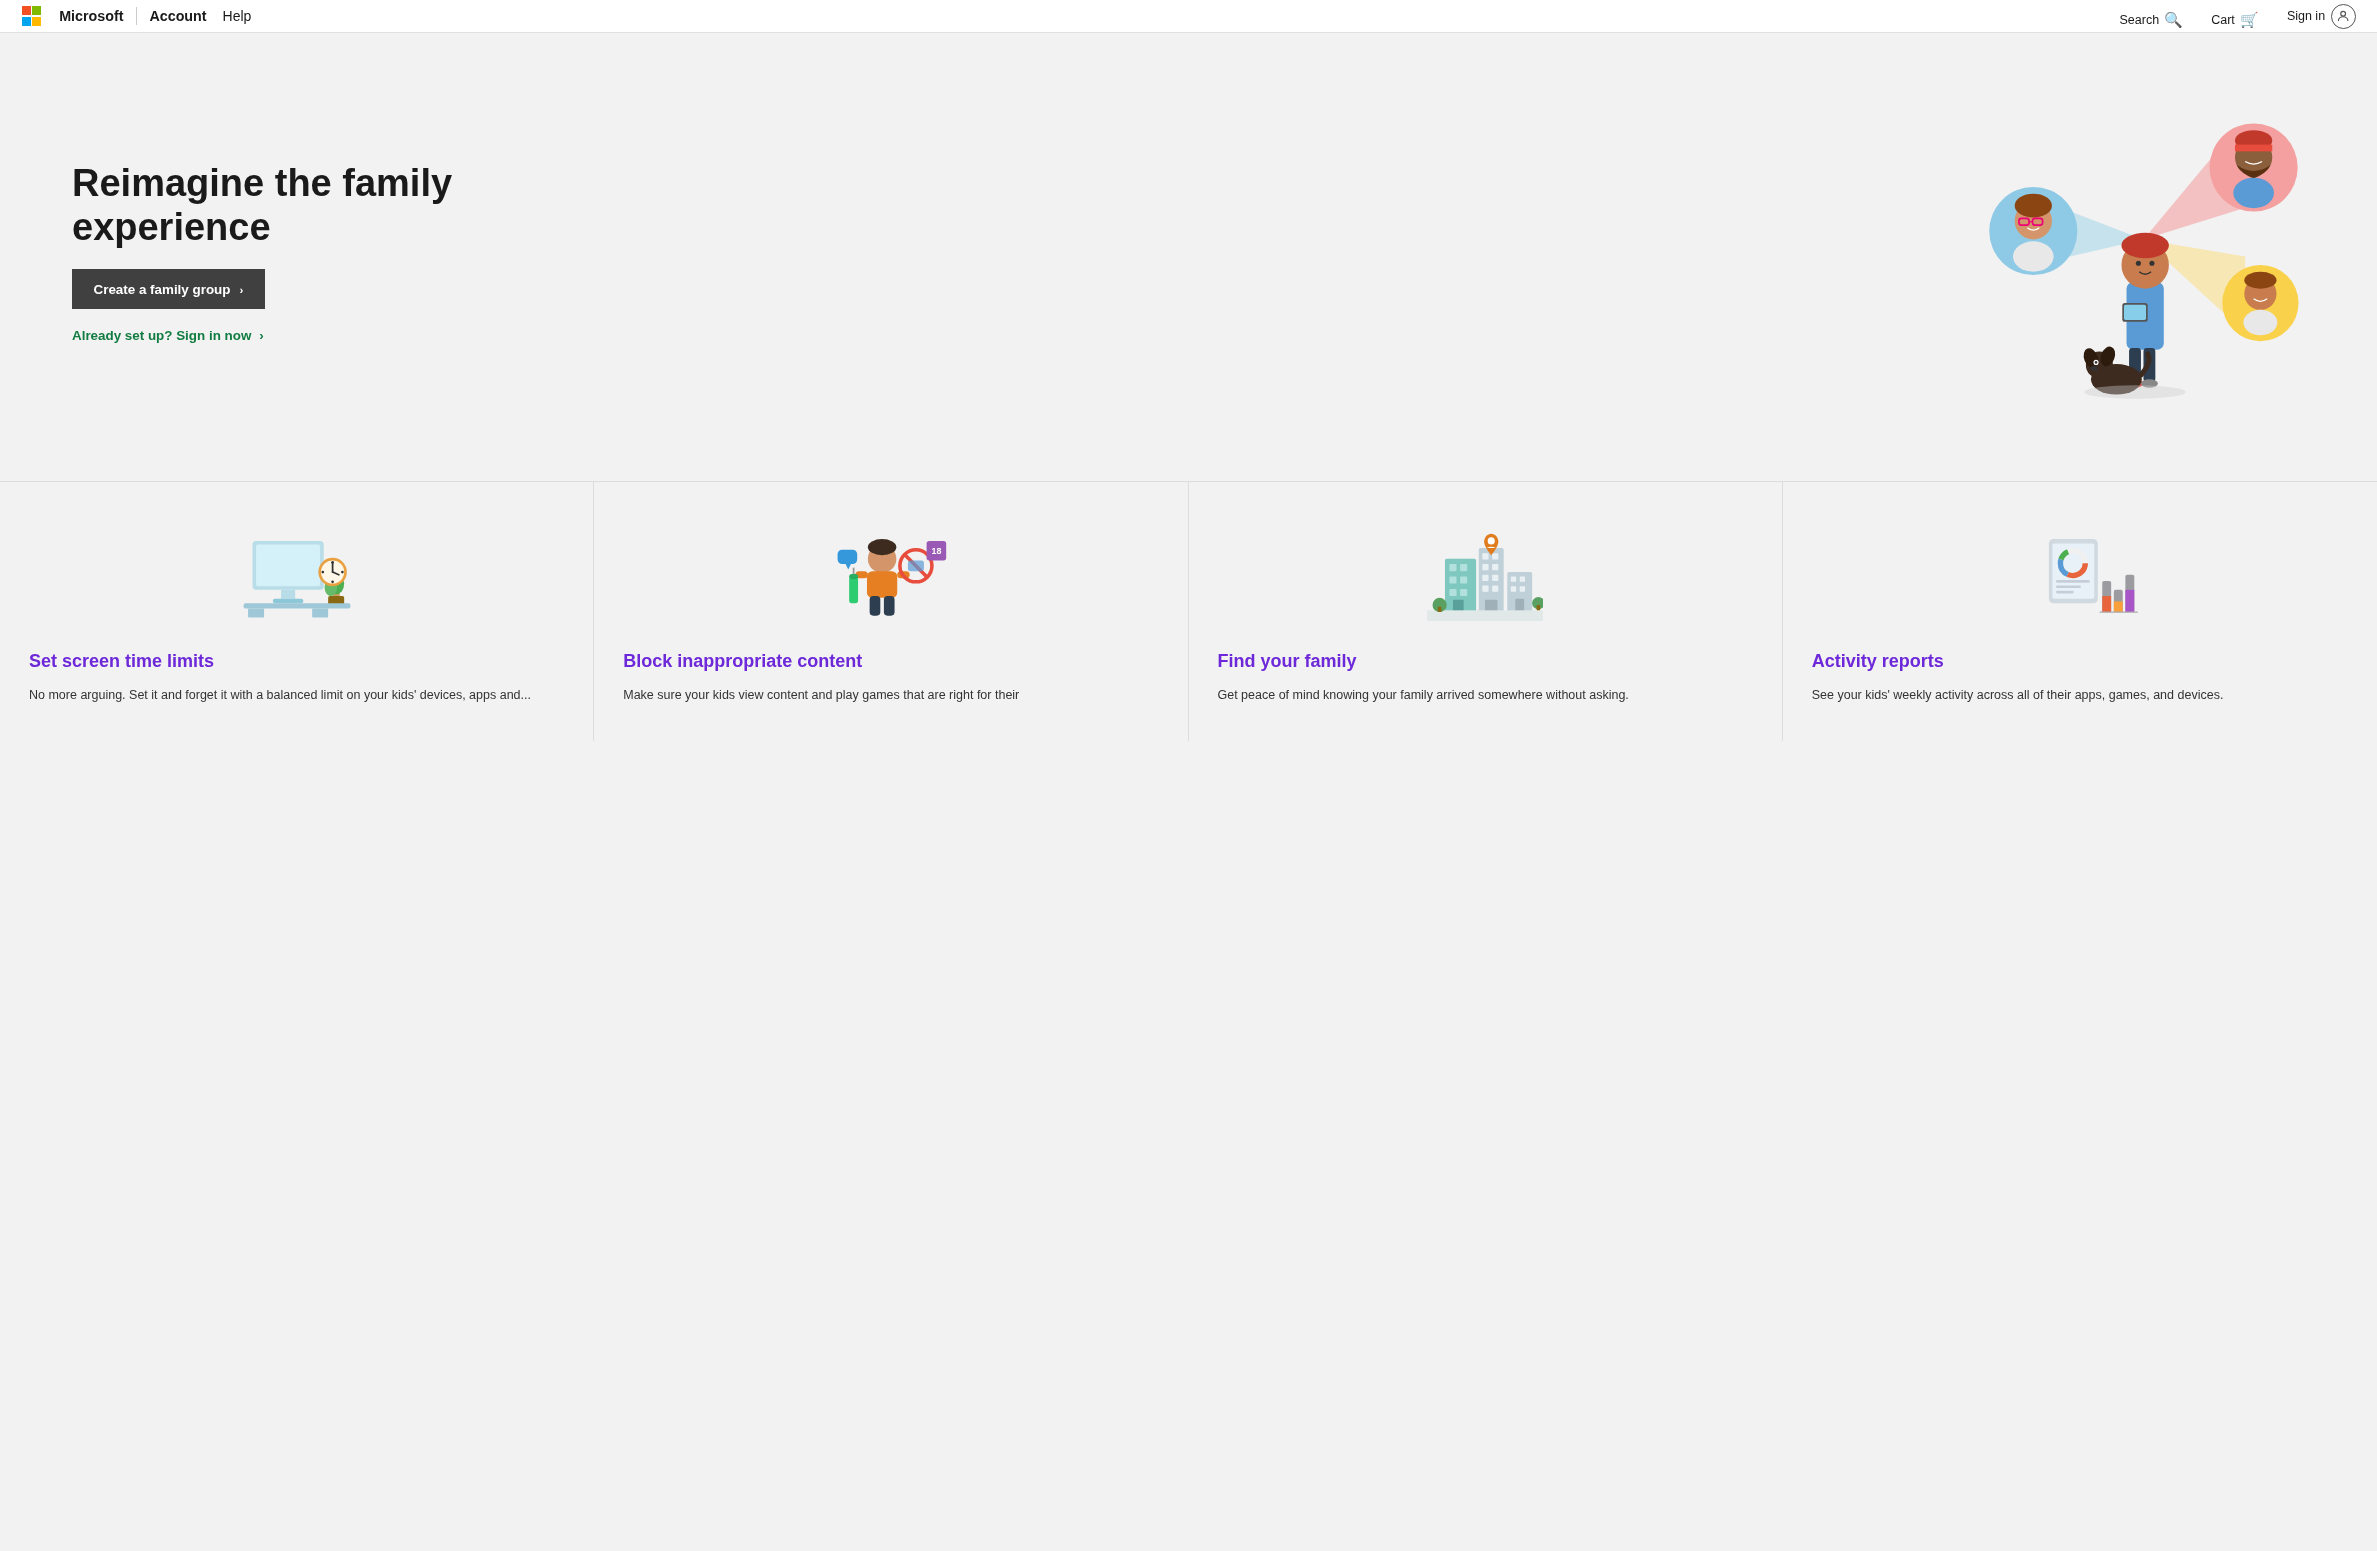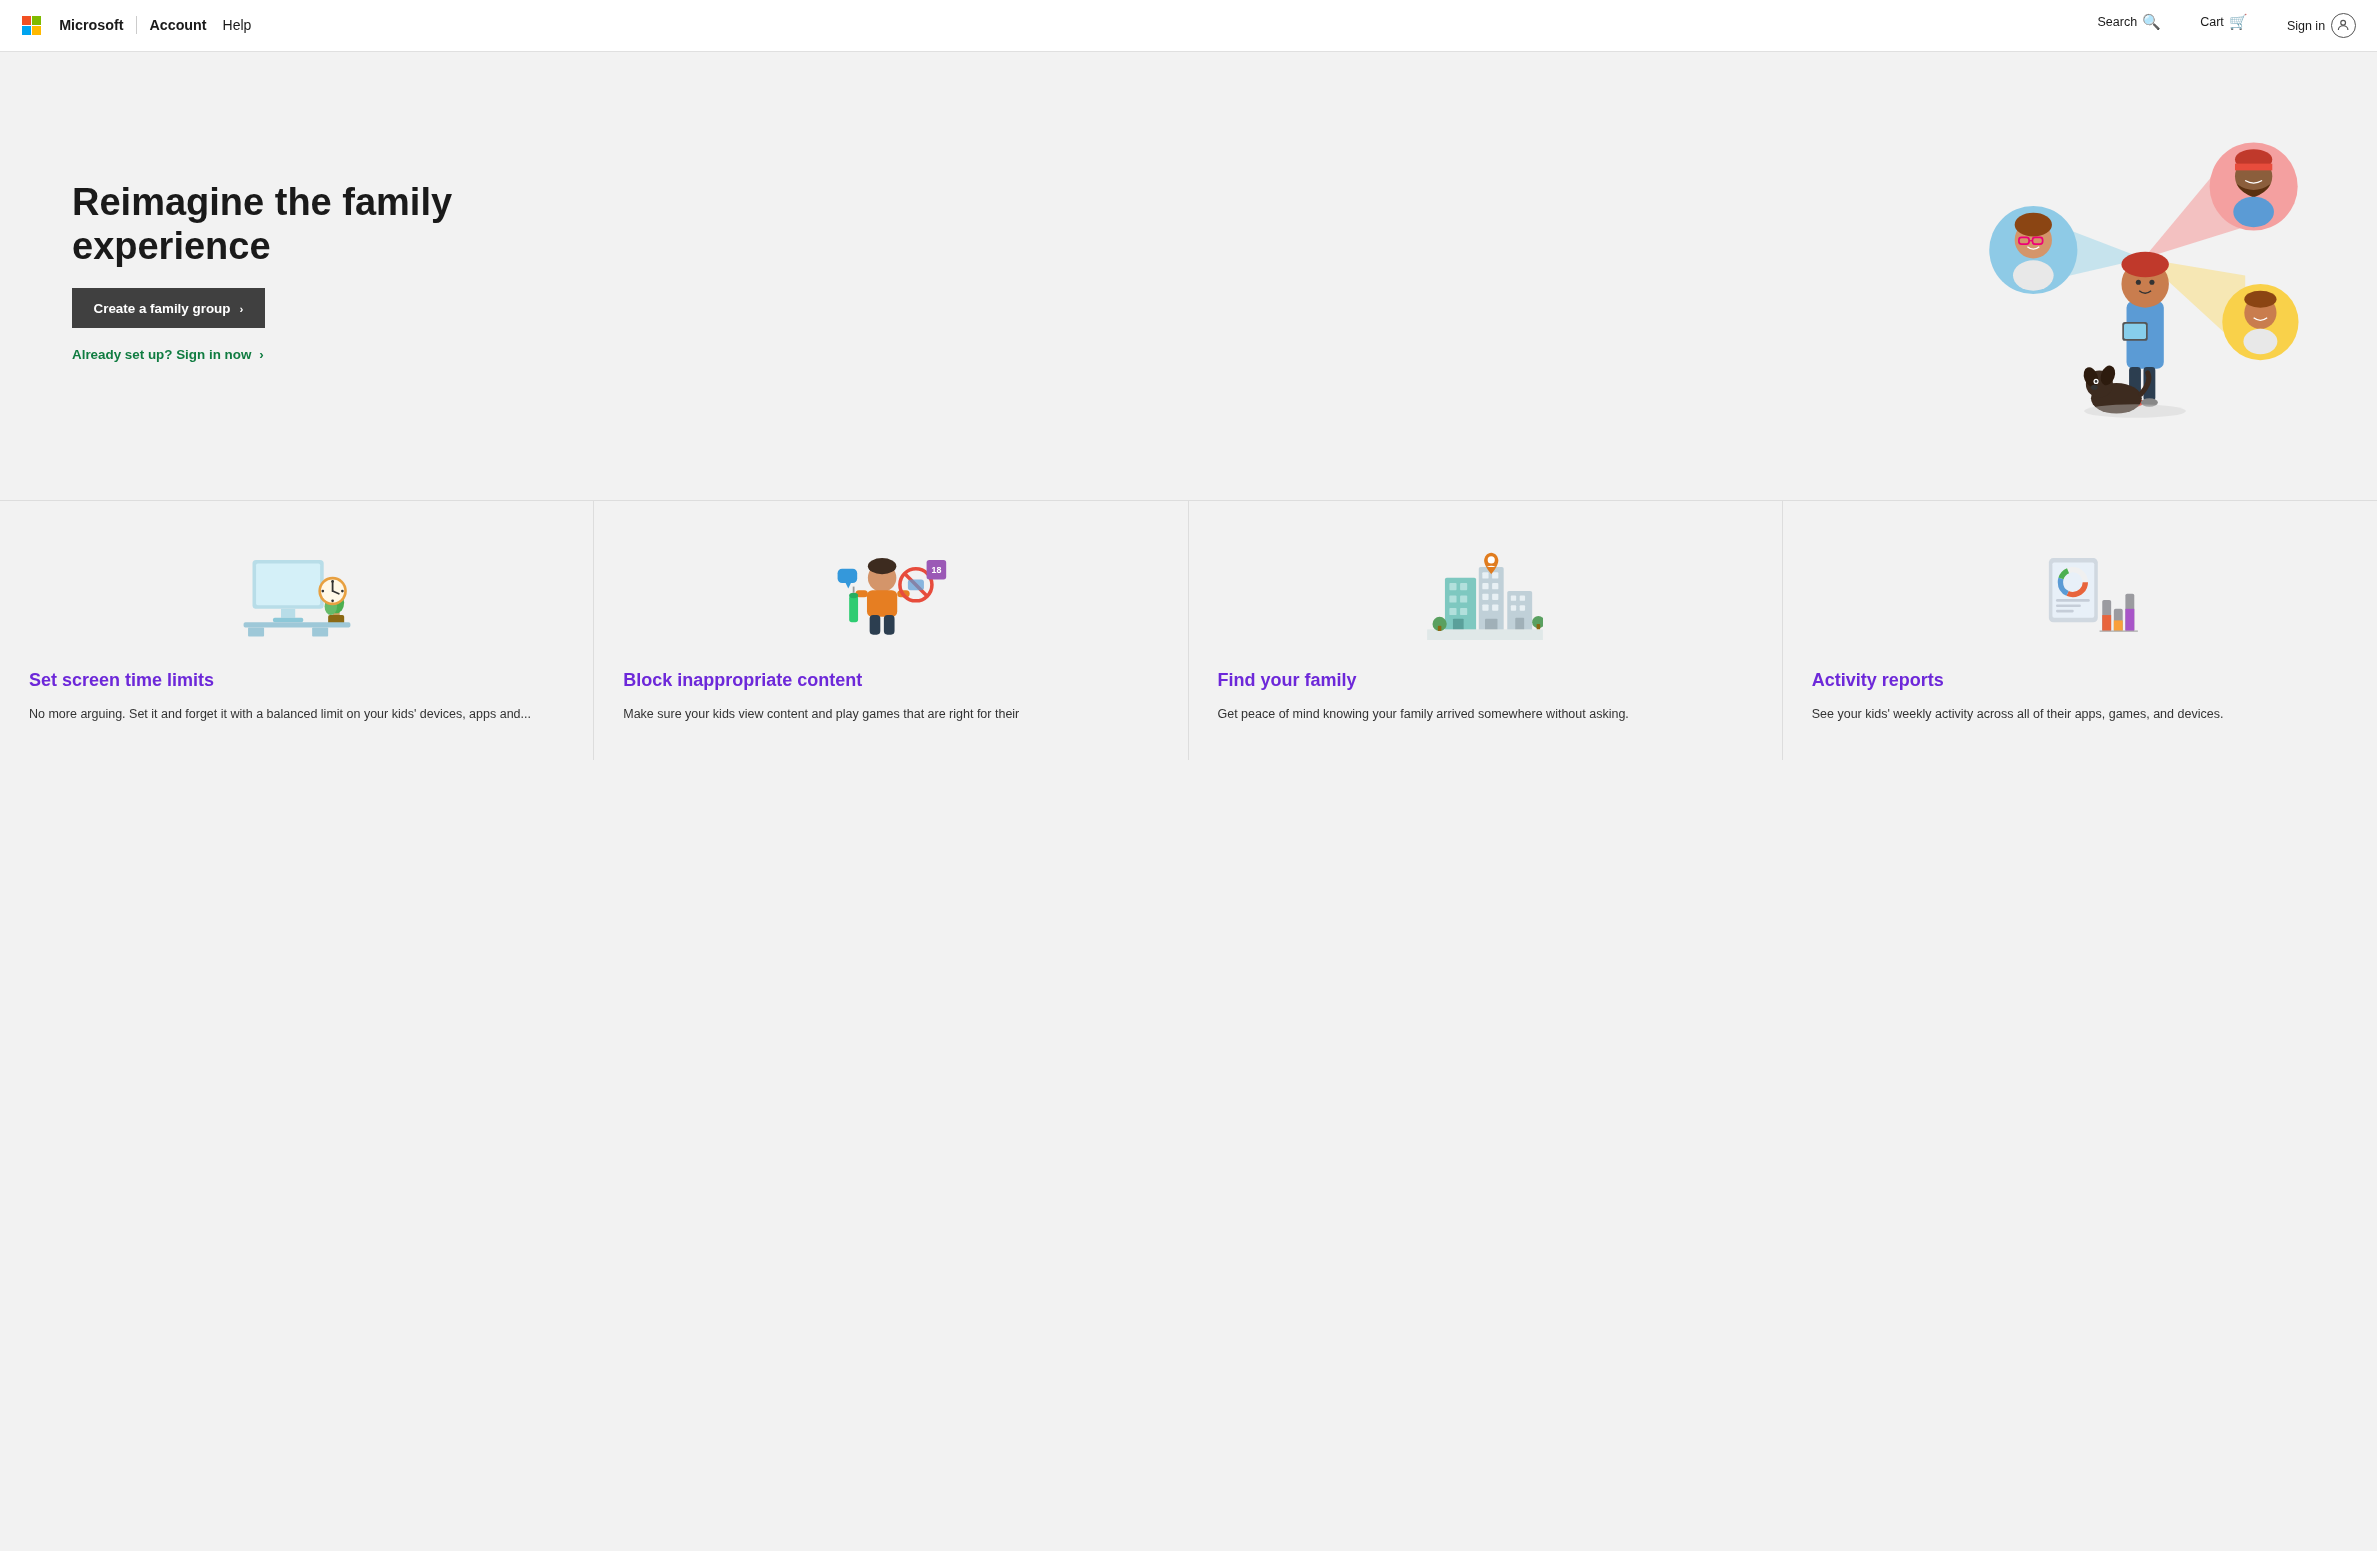"Microsoft" .header { height: 52px -> 33px }
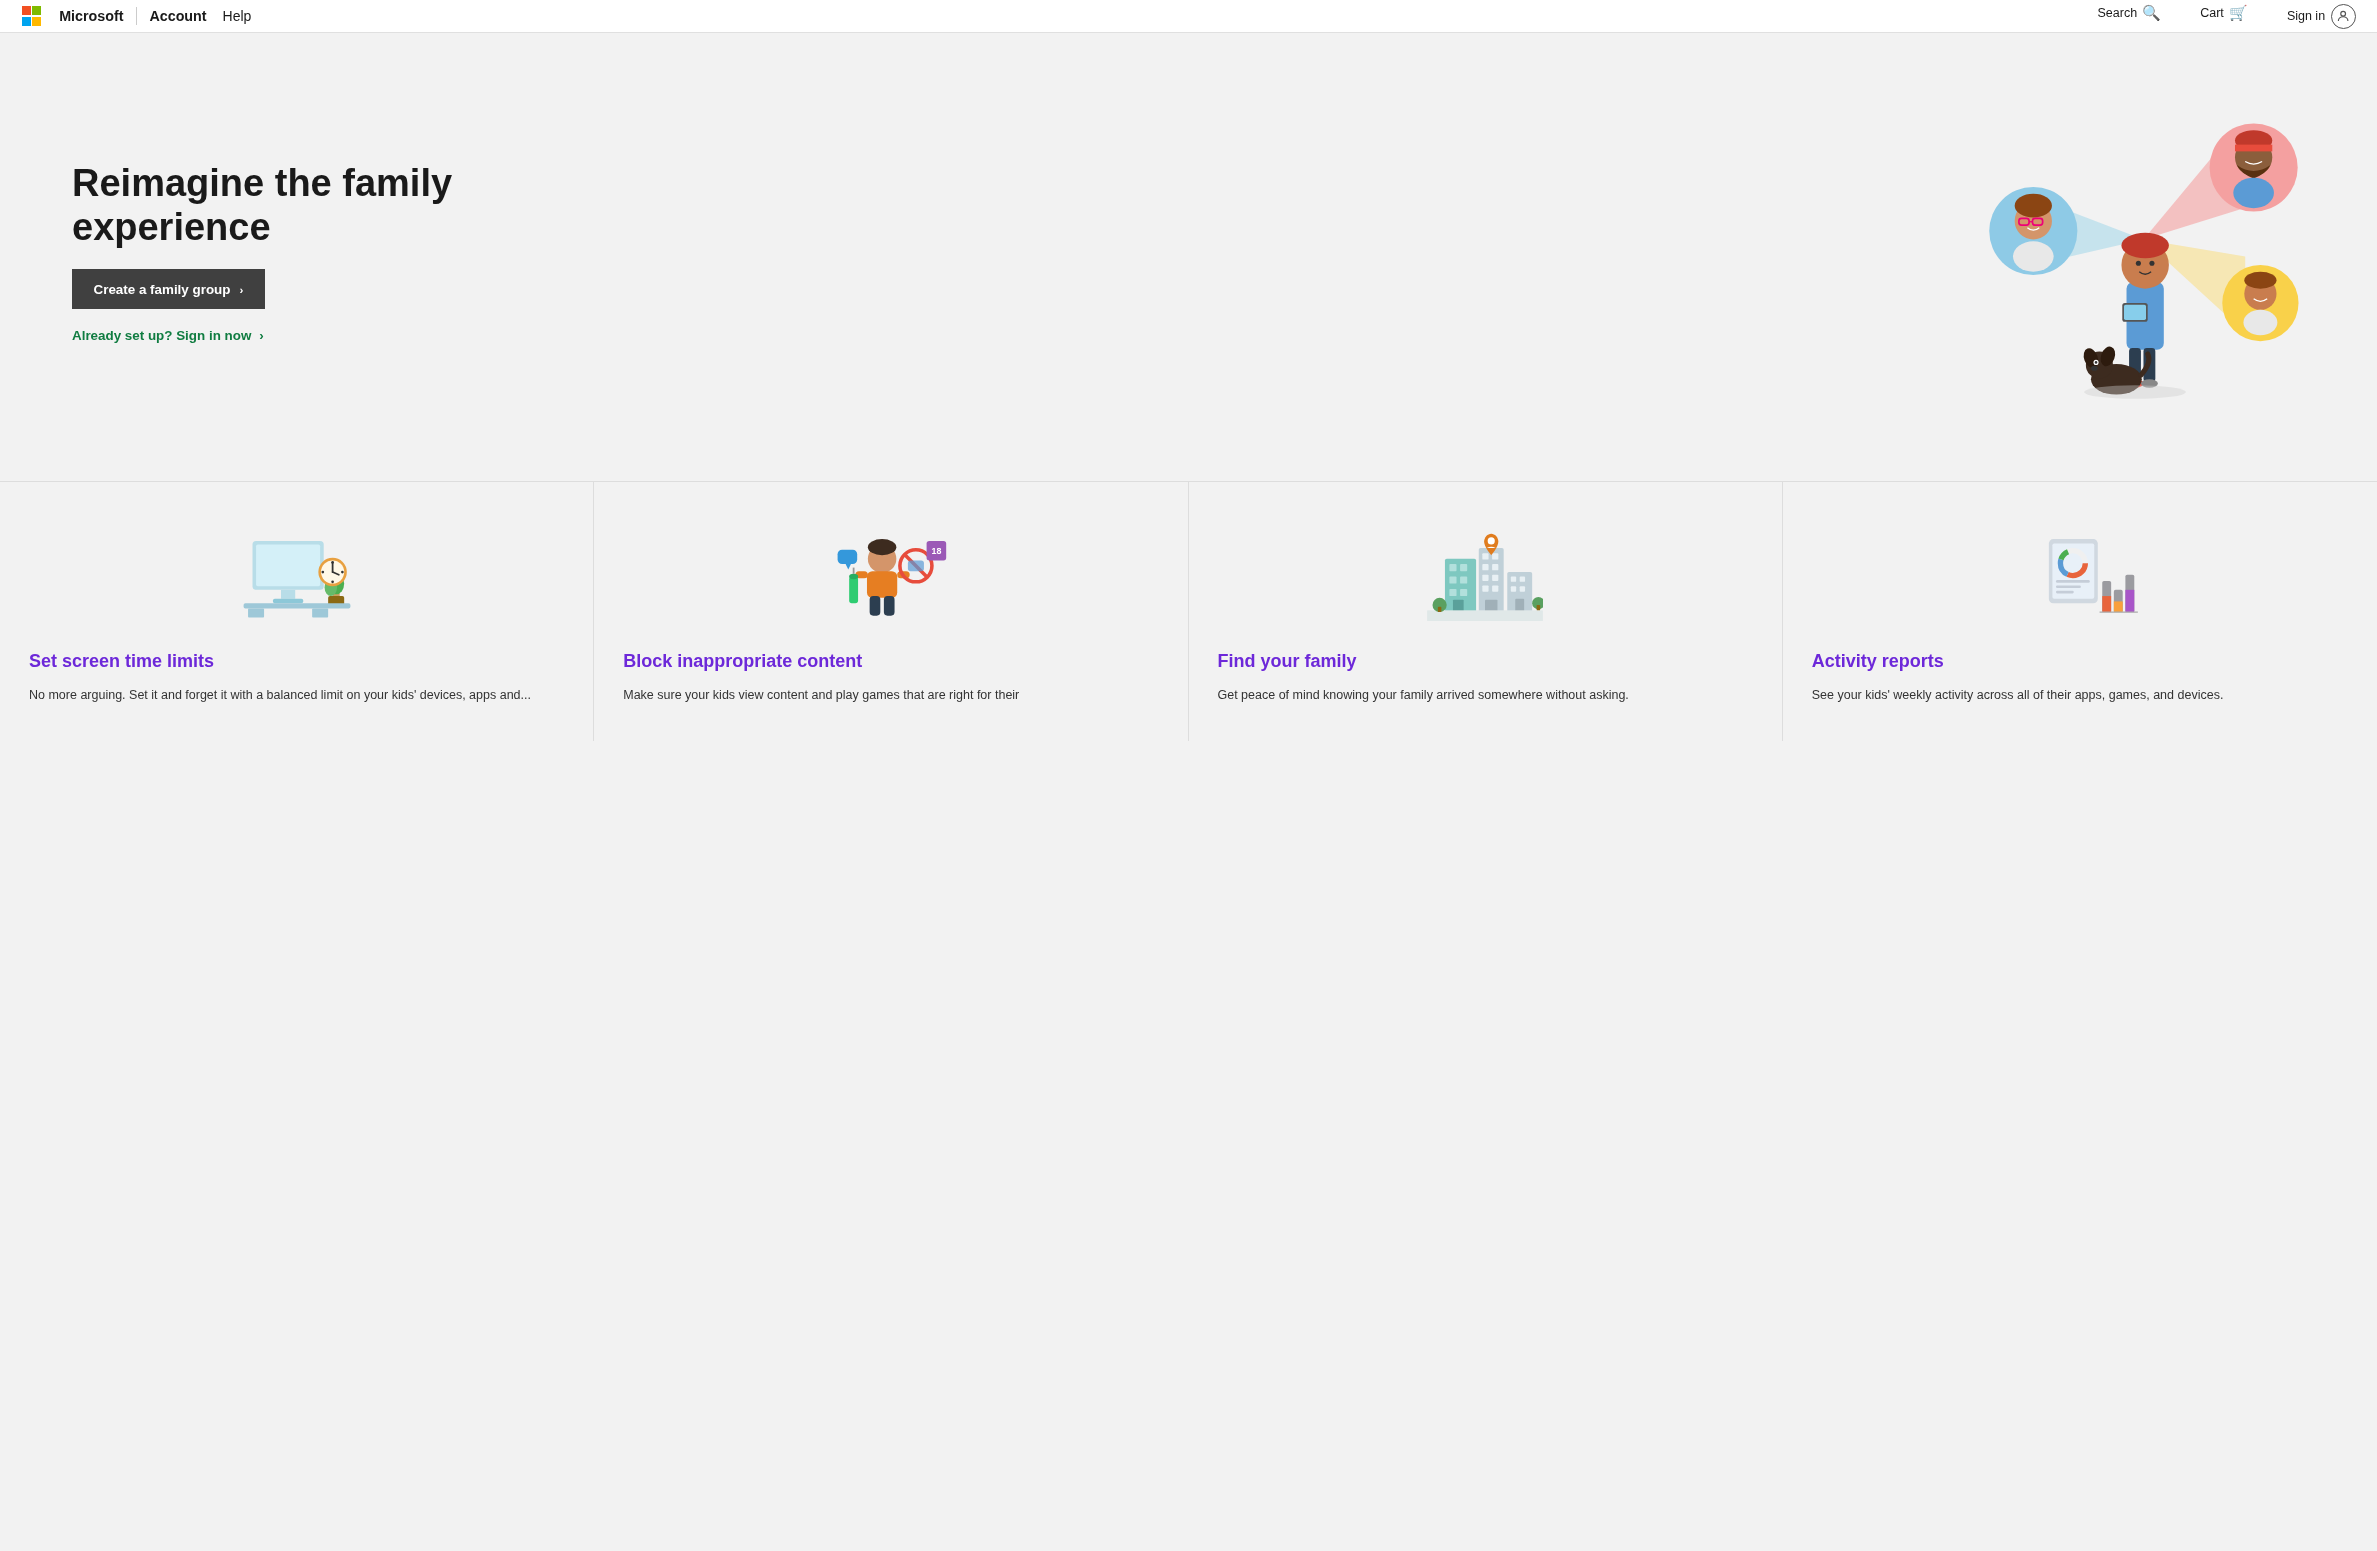"Search" .header-right { align-items: flex-start -> flex-end; gap: 39px -> 28px }
